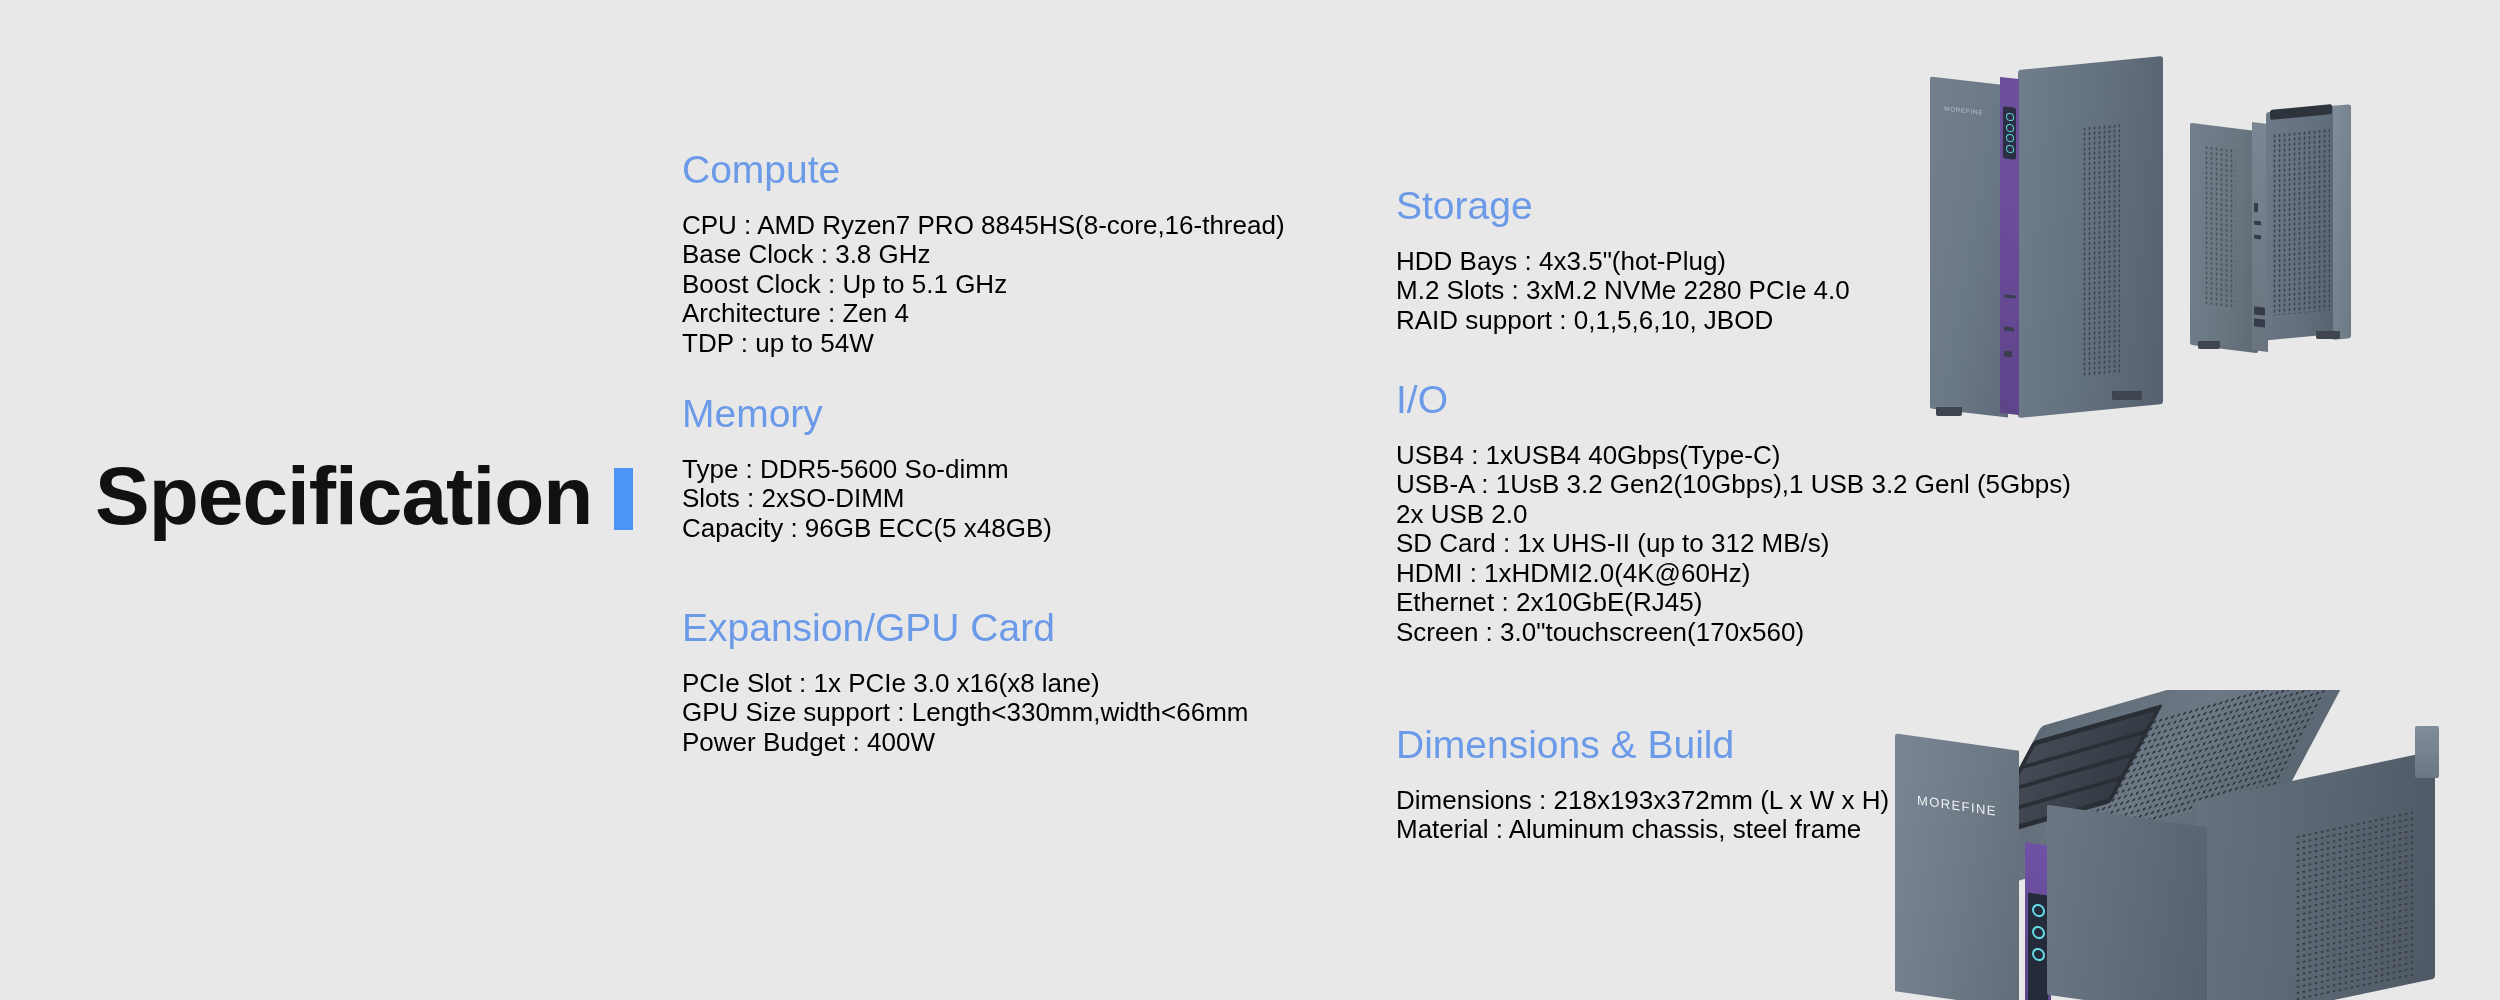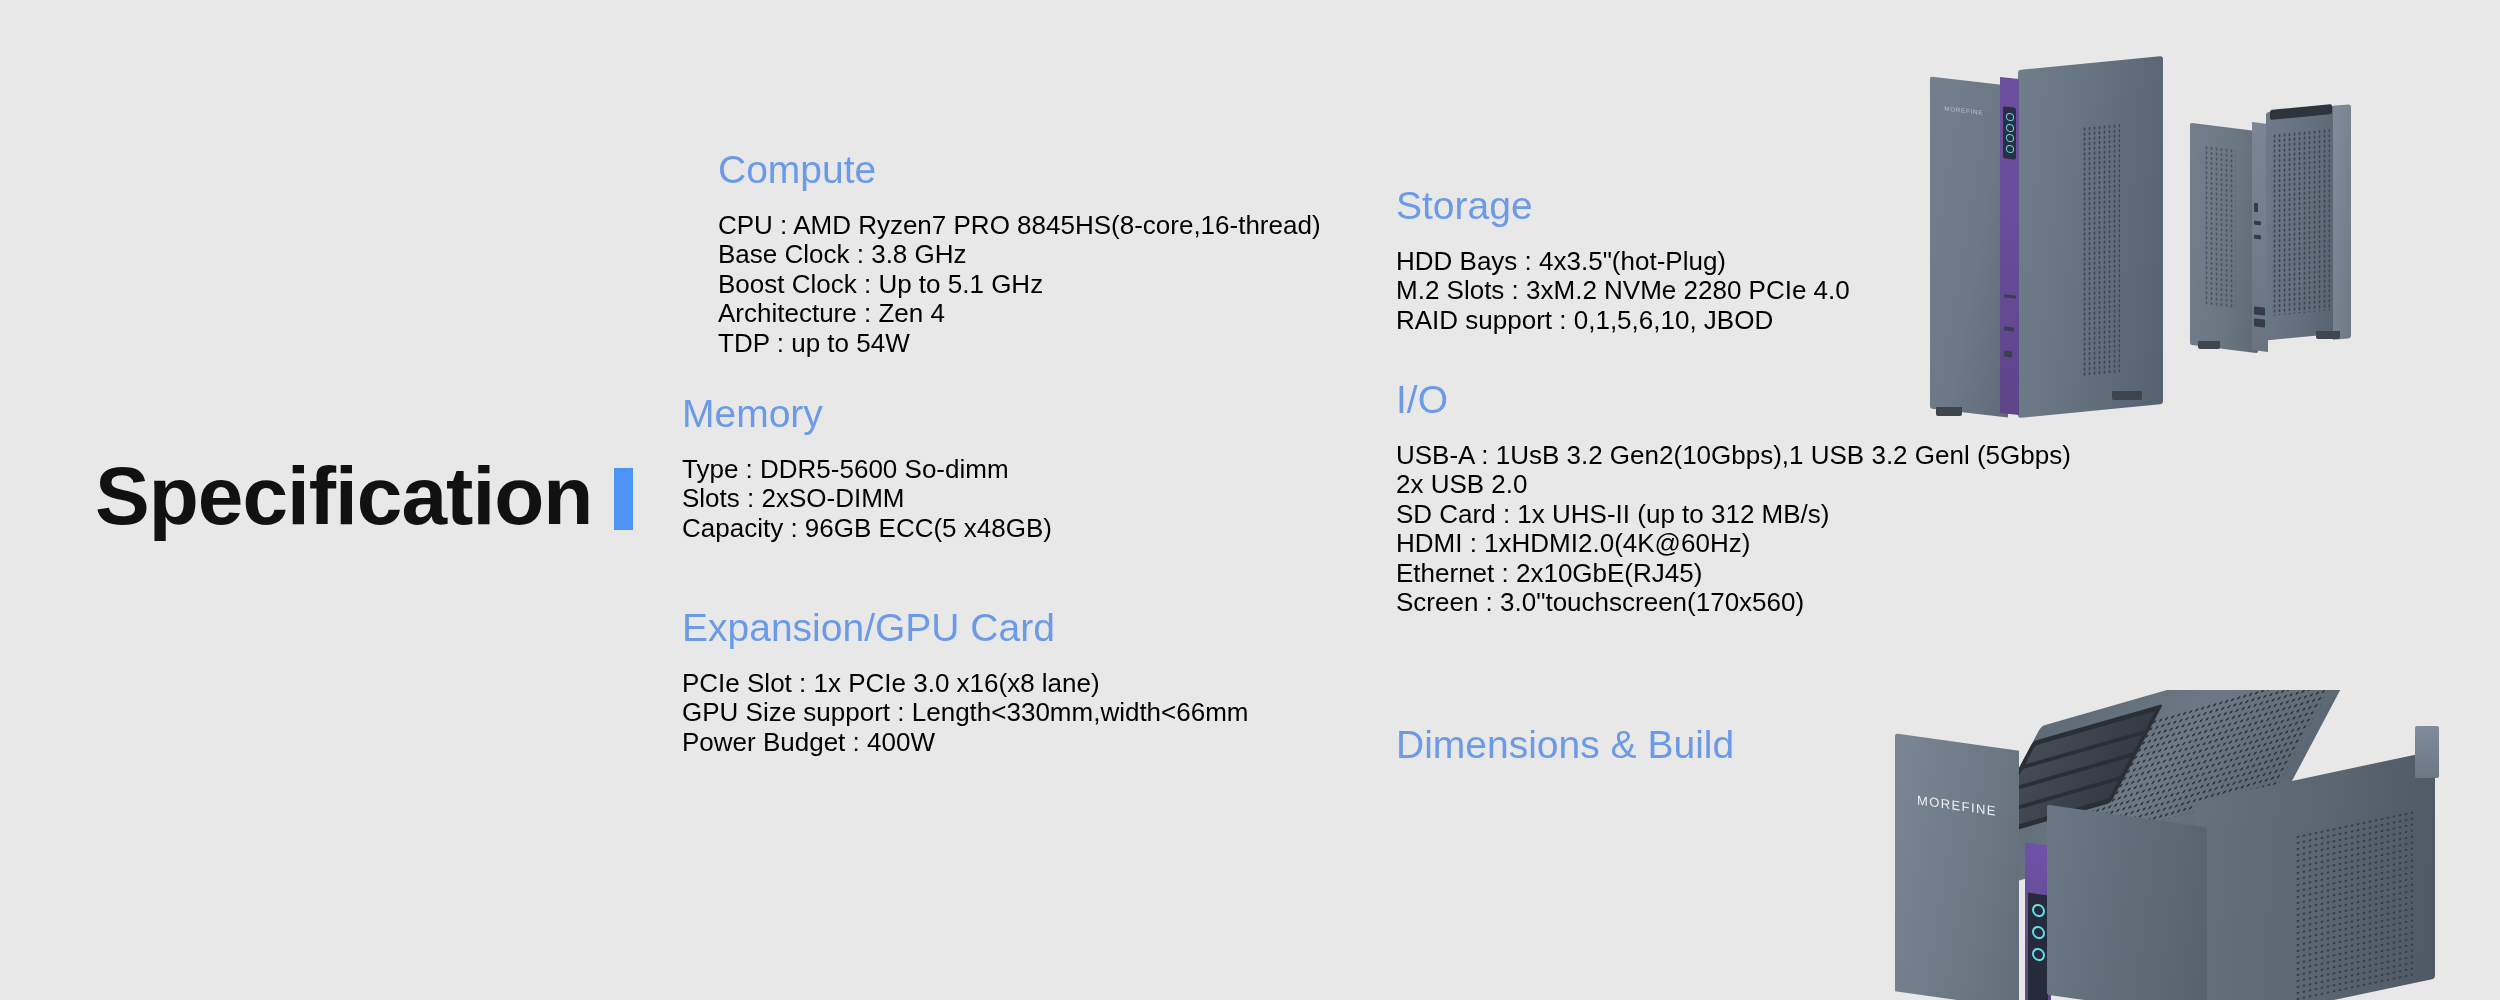"Compute" #block-compute { margin-left: 36px -> none }
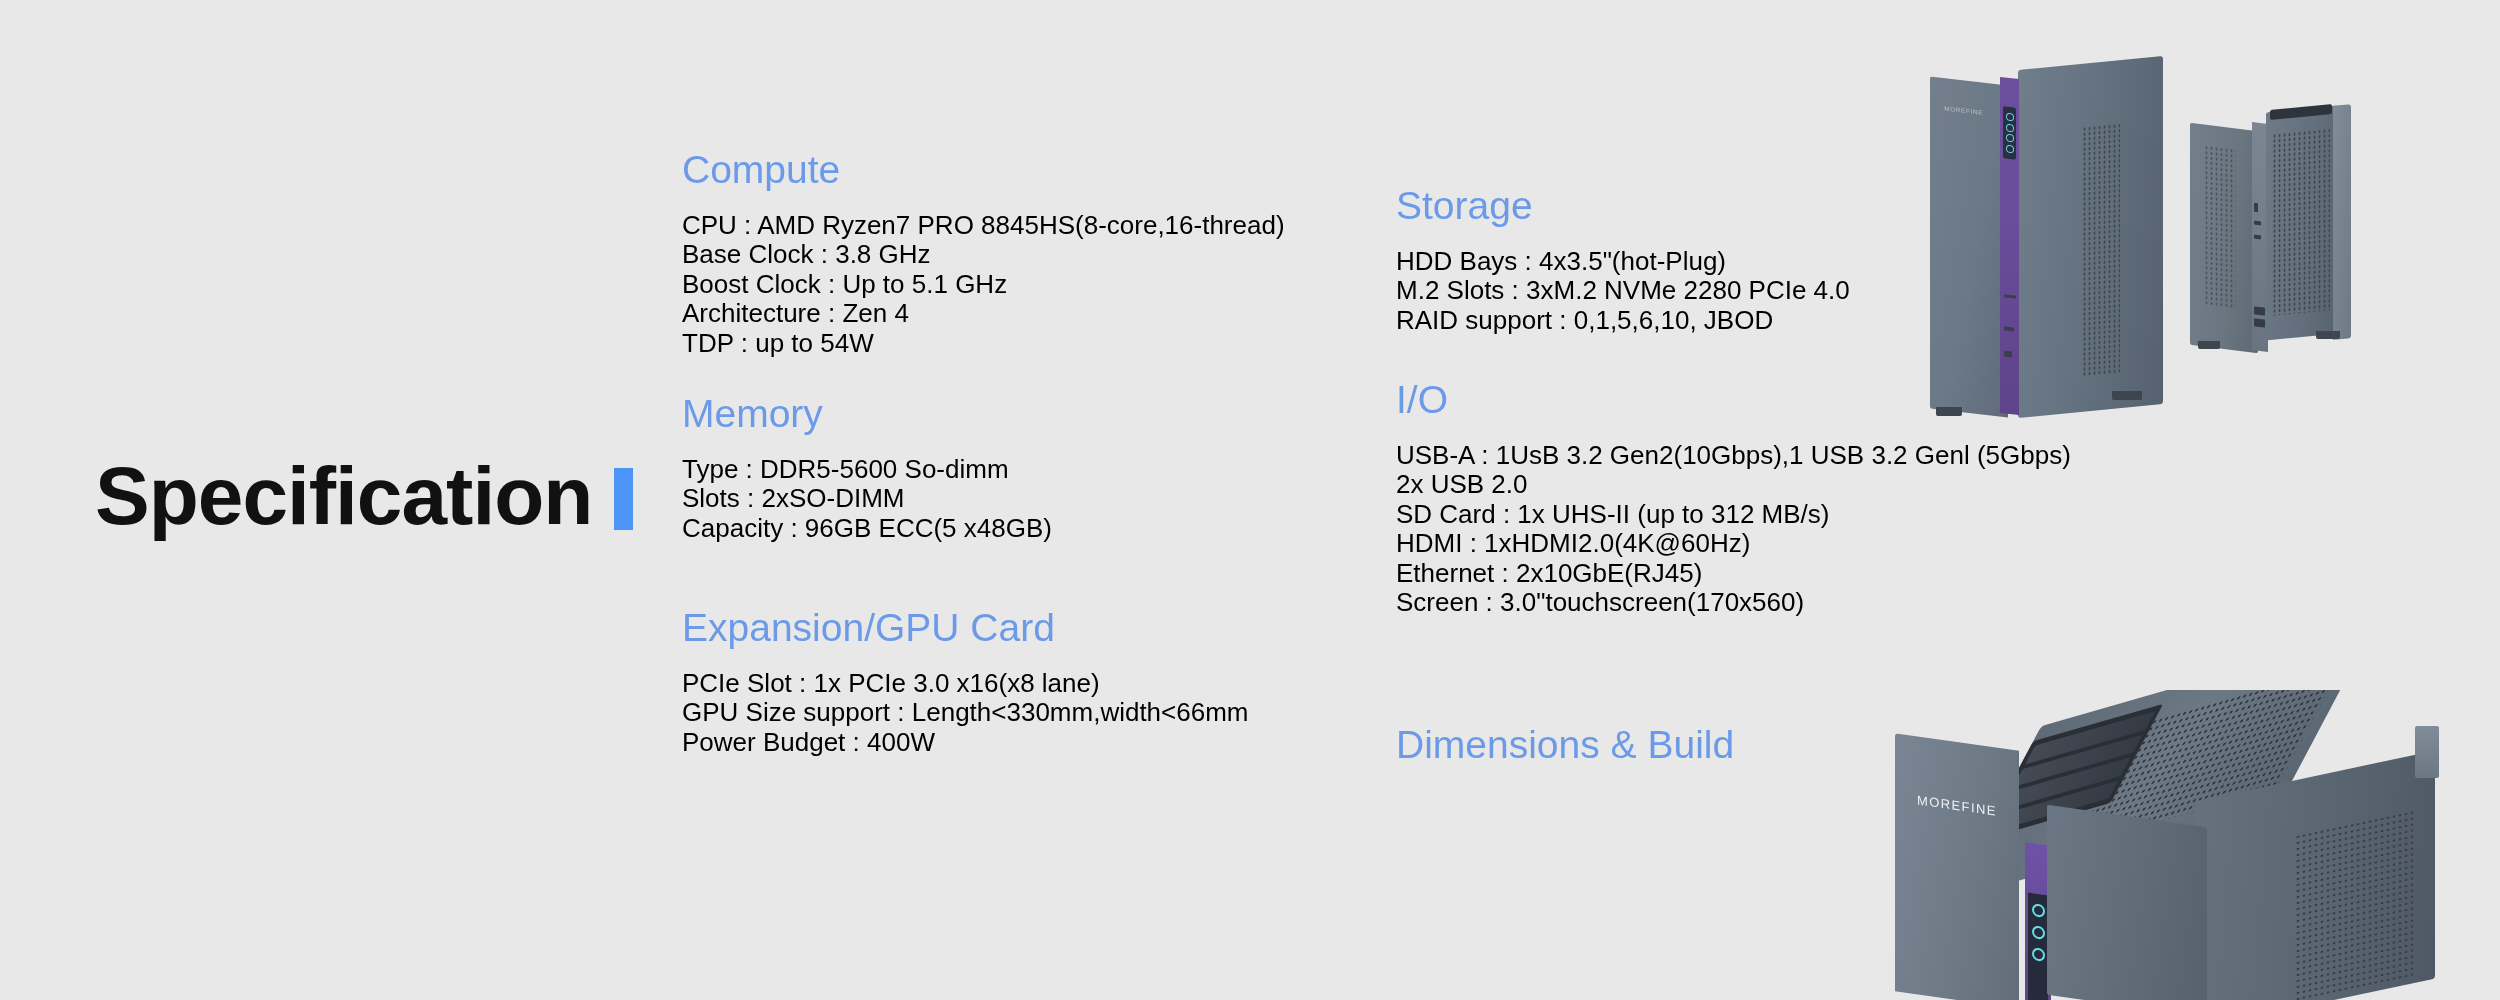"USB4 : 1xUSB4 40Gbps(Type-C)" div.line { html: none -> <div>USB4 : 1xUSB4 40Gbps(Type-C)</div> }
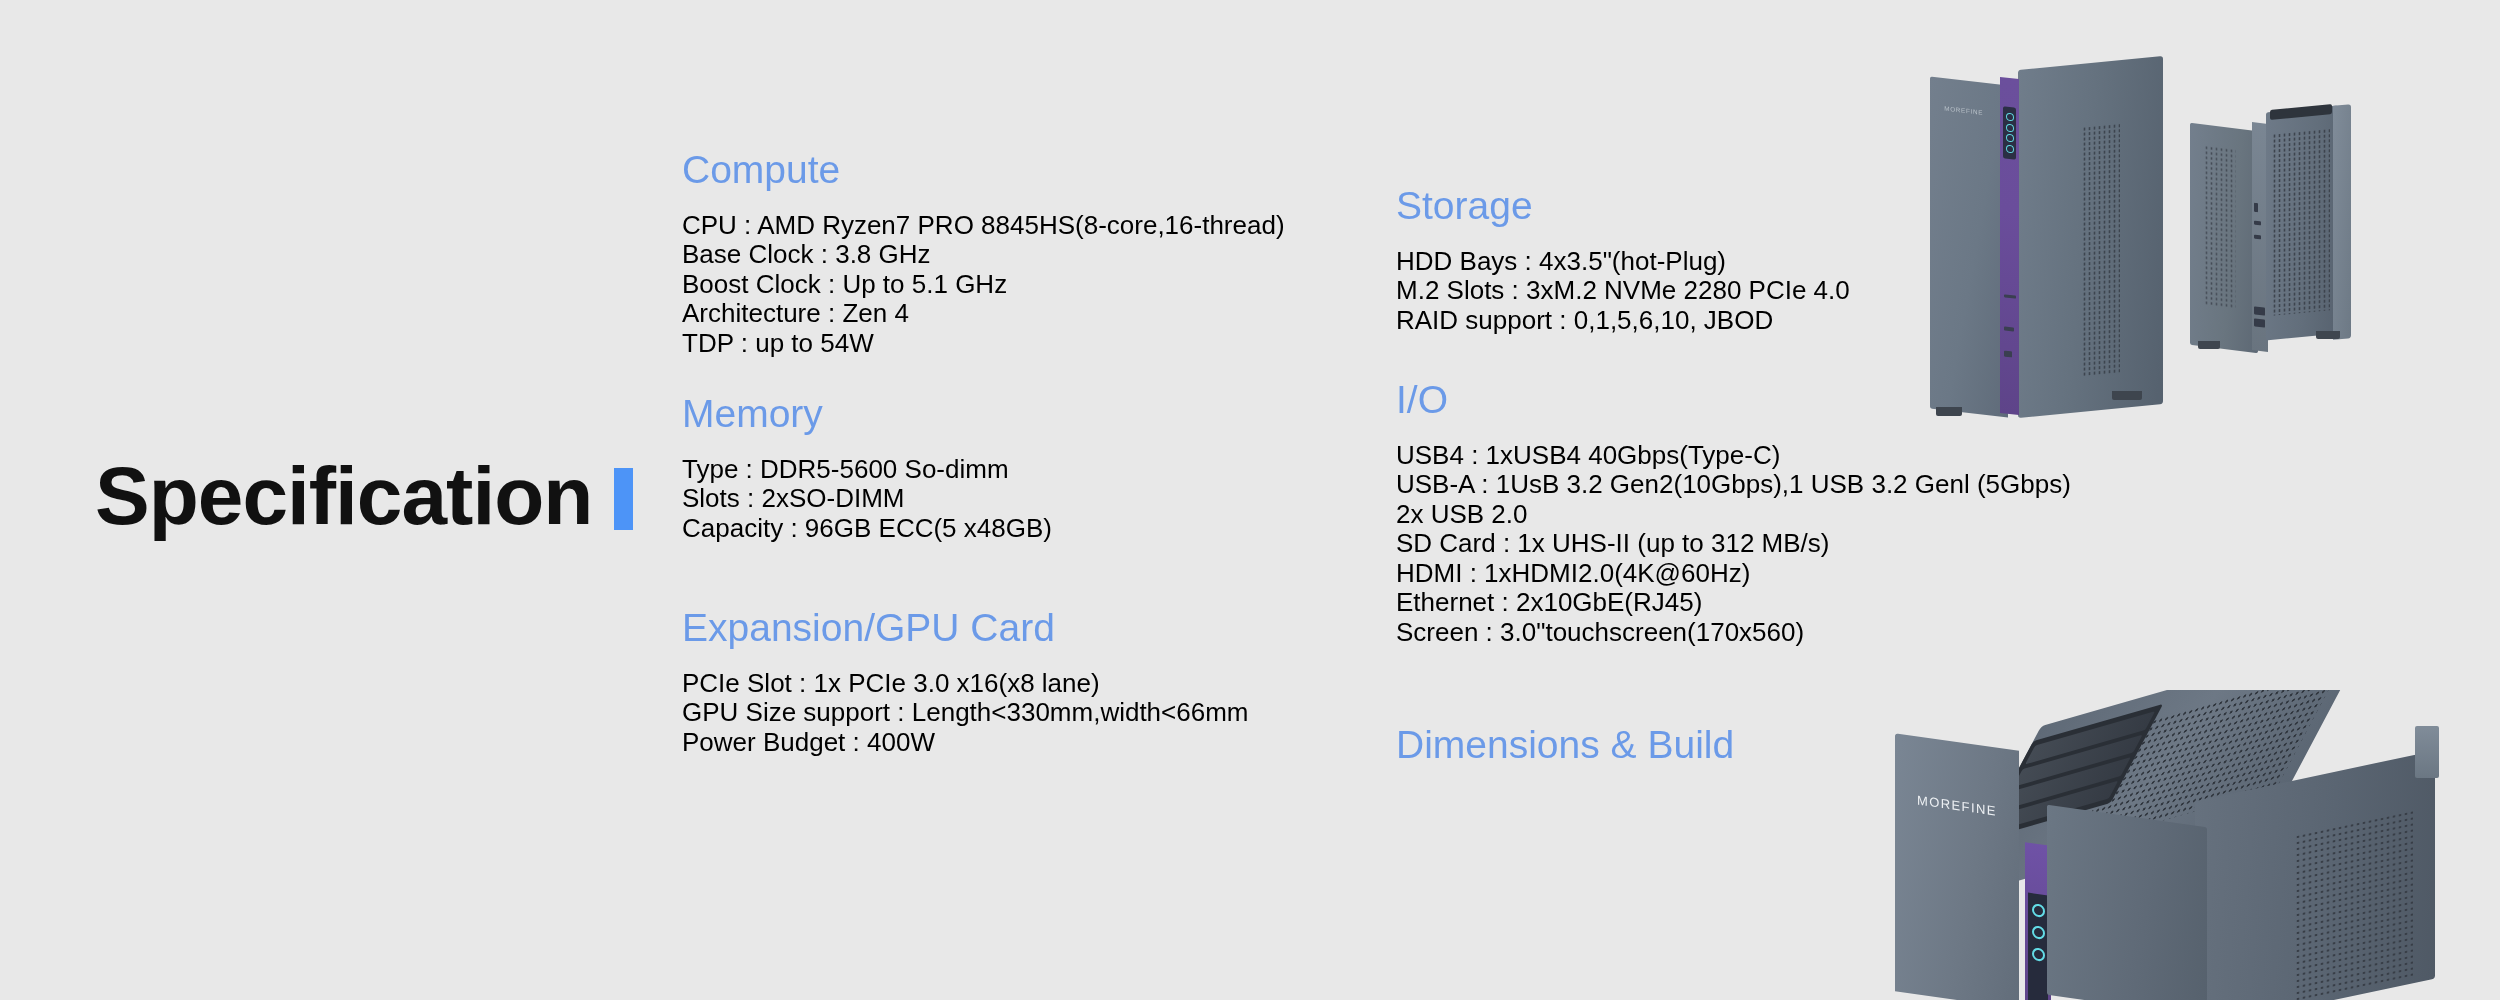"Dimensions : 218x193x372mm (L x" div.block-lines { html: none -> <div> <div>Dimensions : 218x193x372mm (L x W x H)</div> <div>Material : Aluminum chassis, steel frame</div> </div> }
